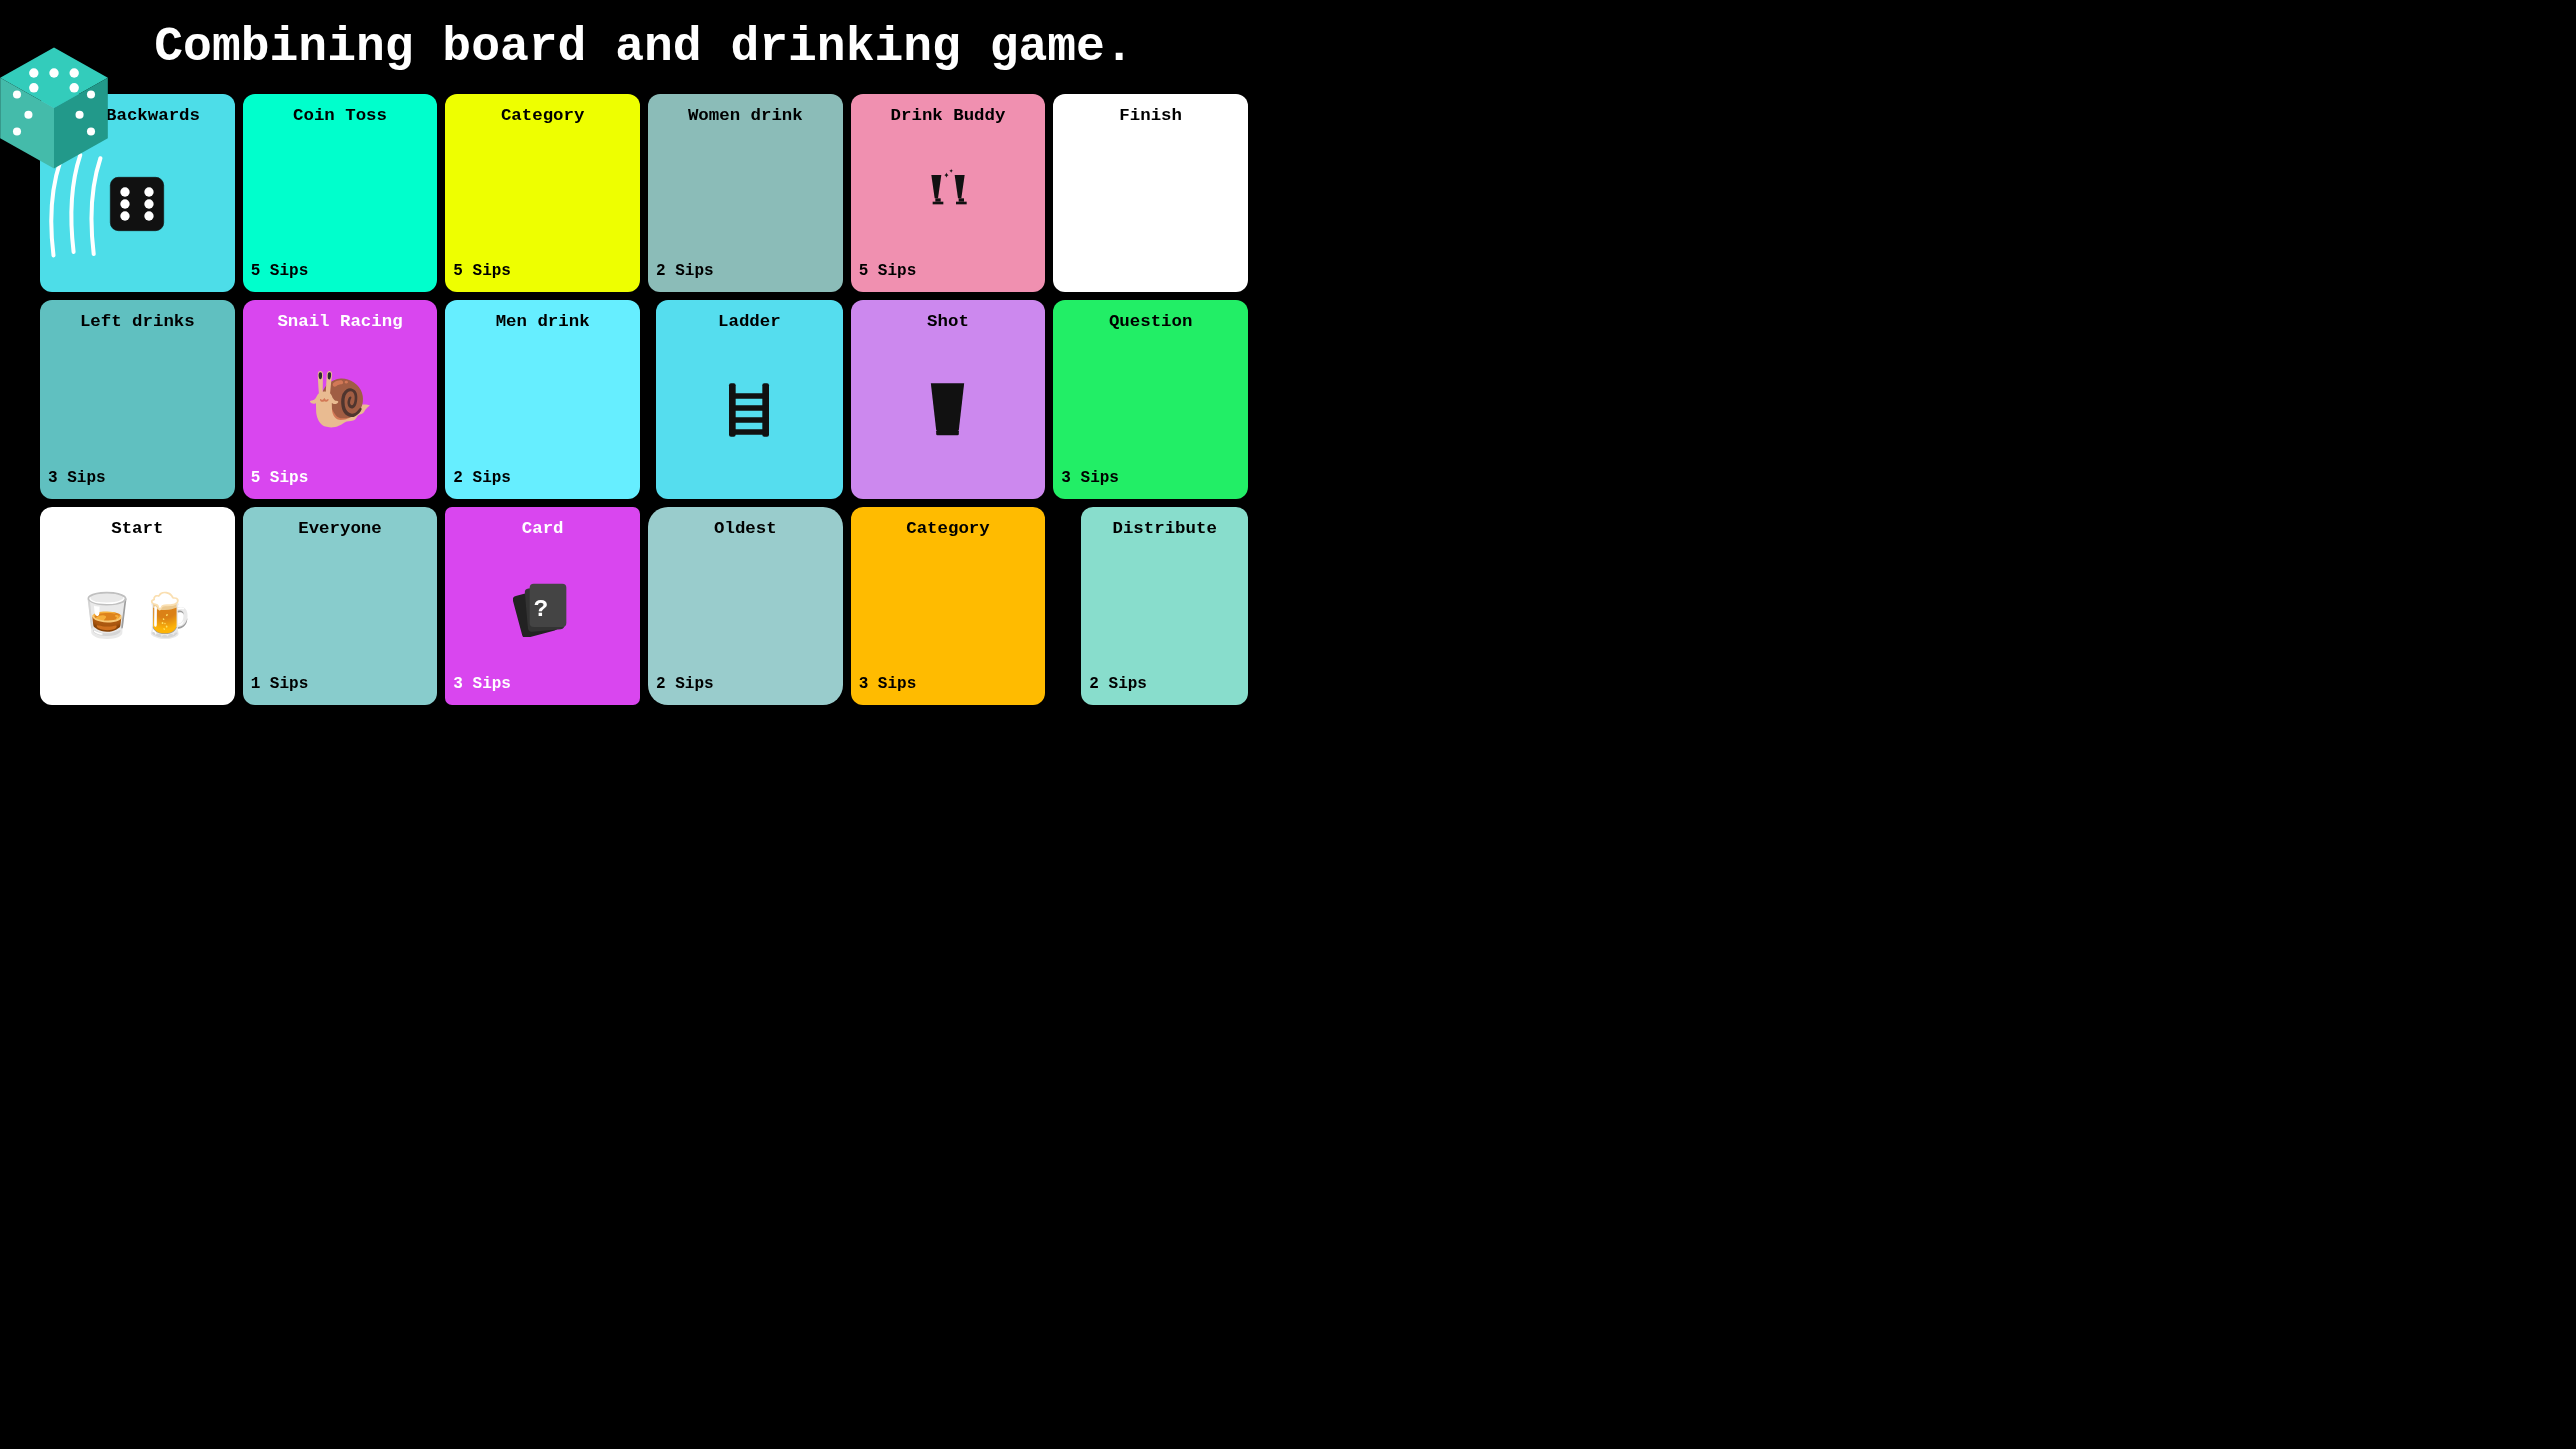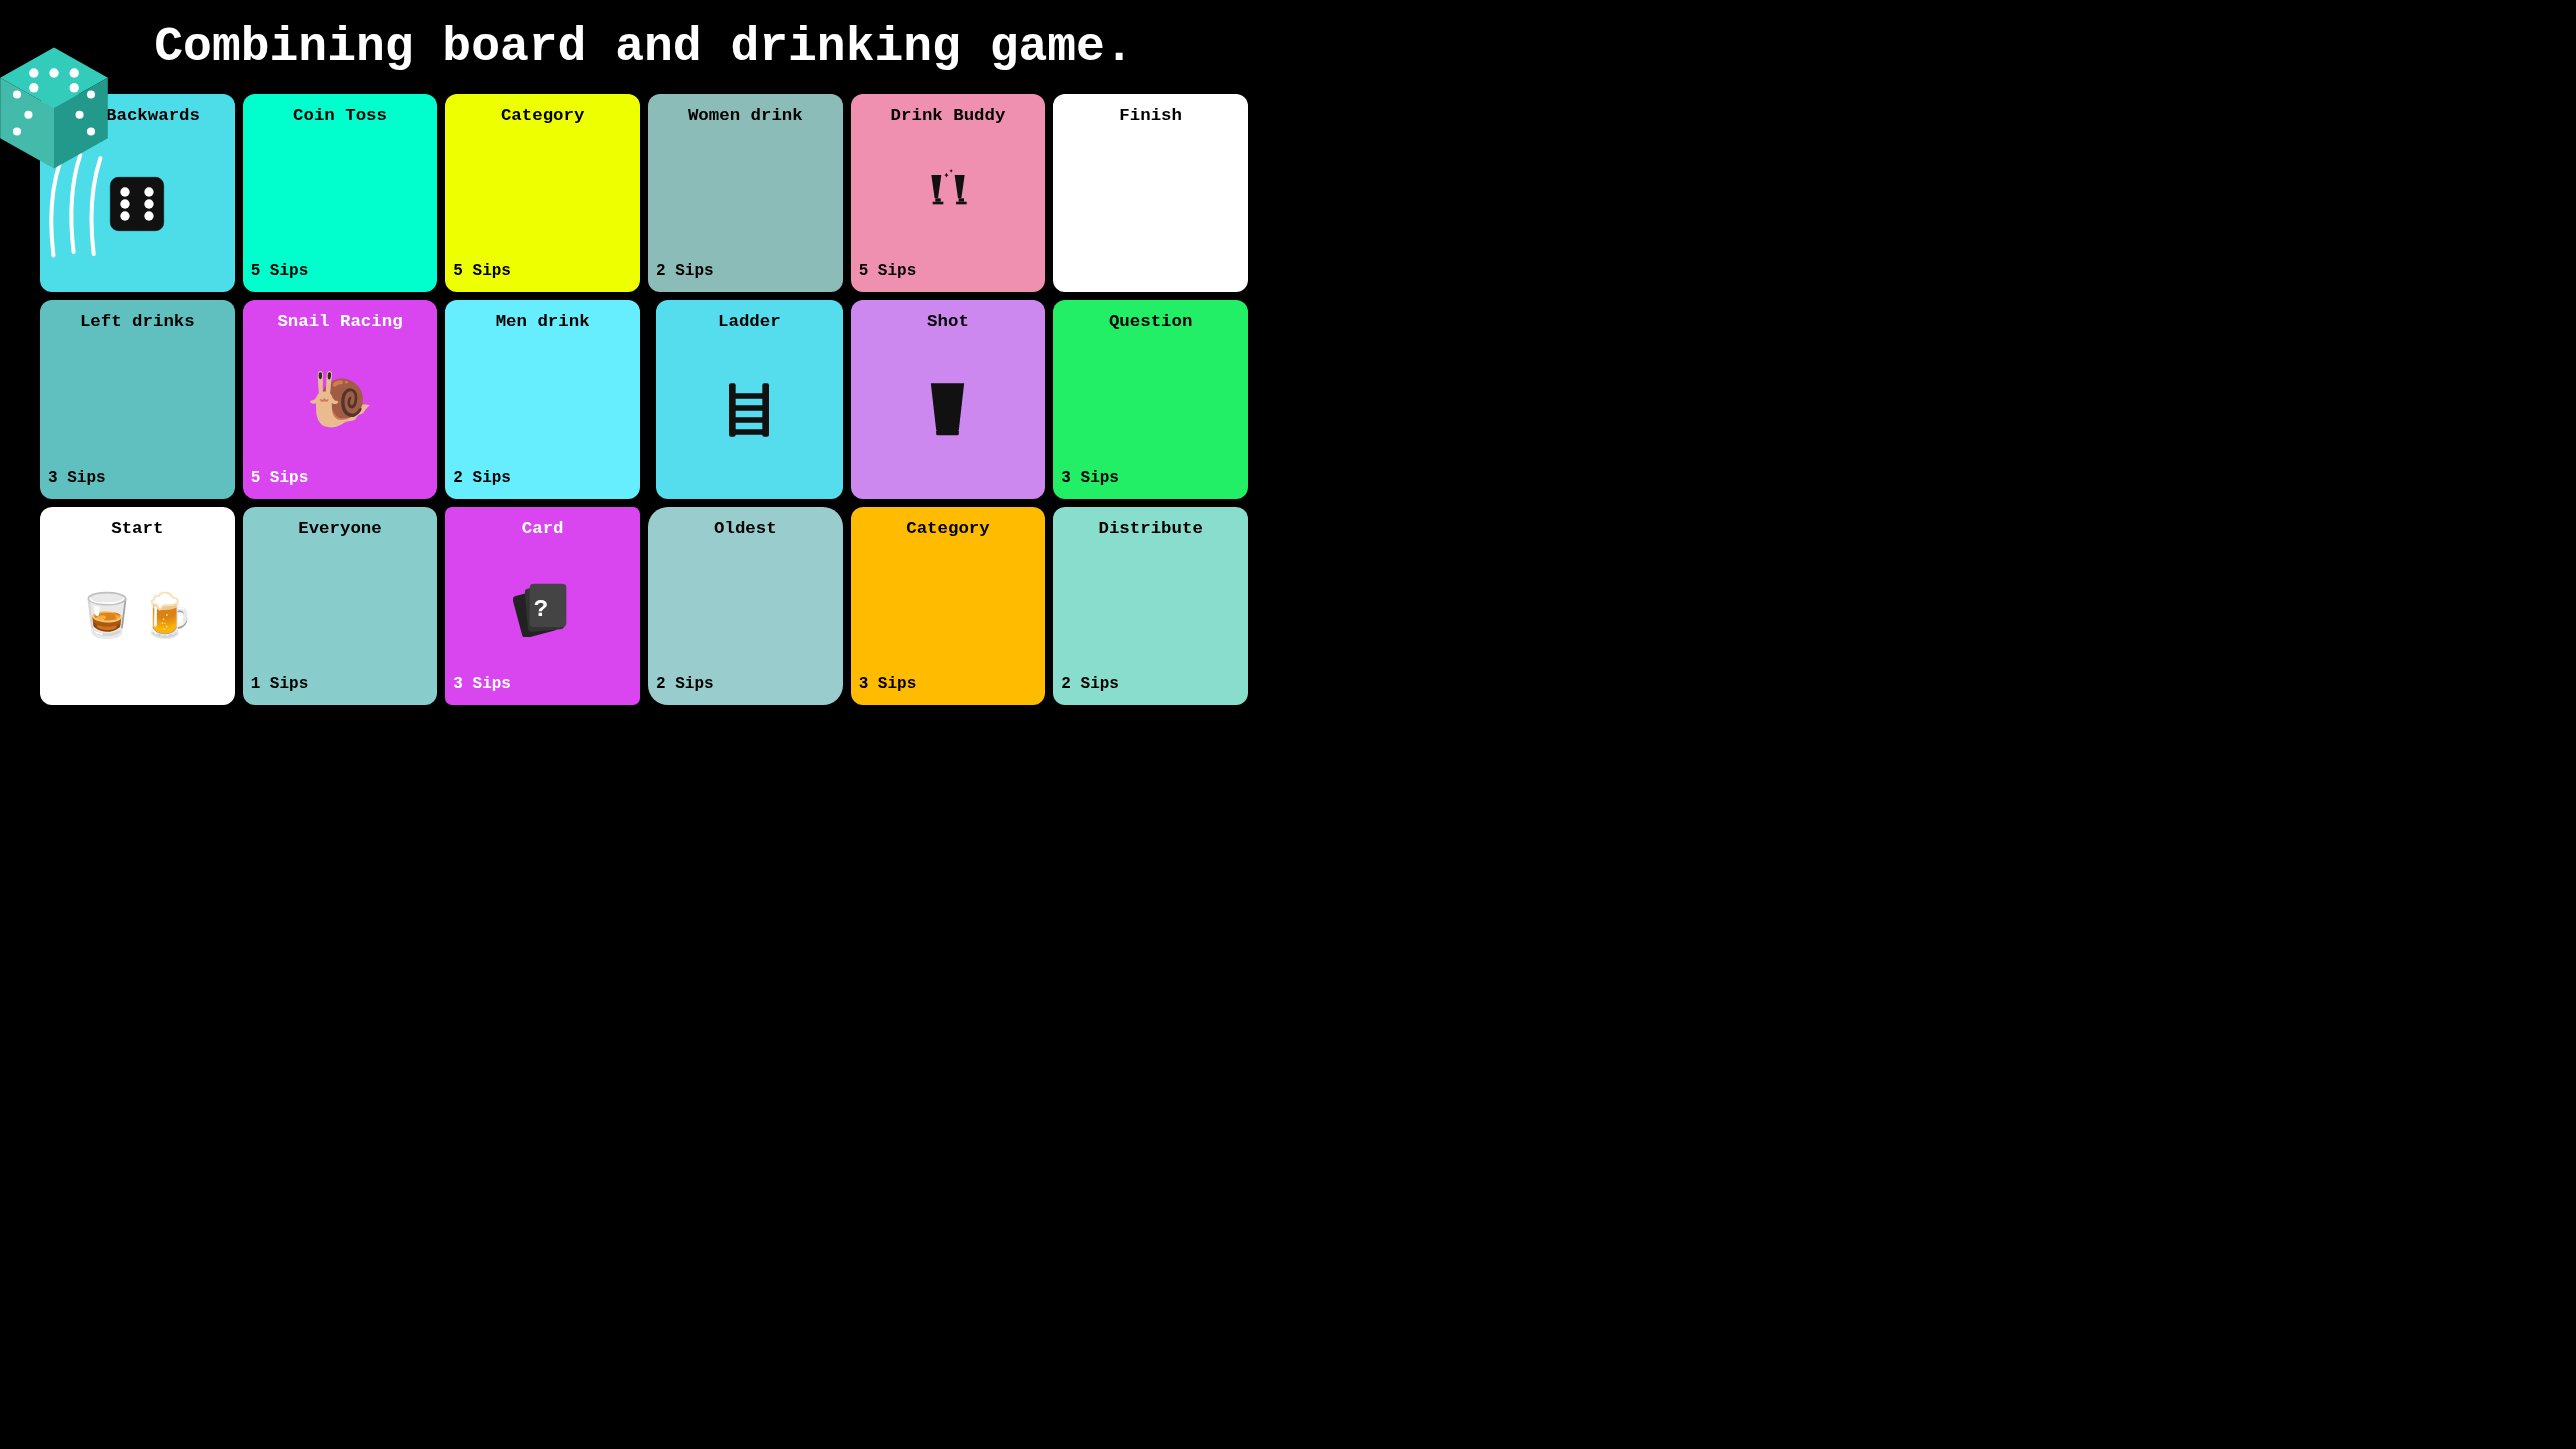"Distribute" .card-distribute { margin-left: none -> 28px }
